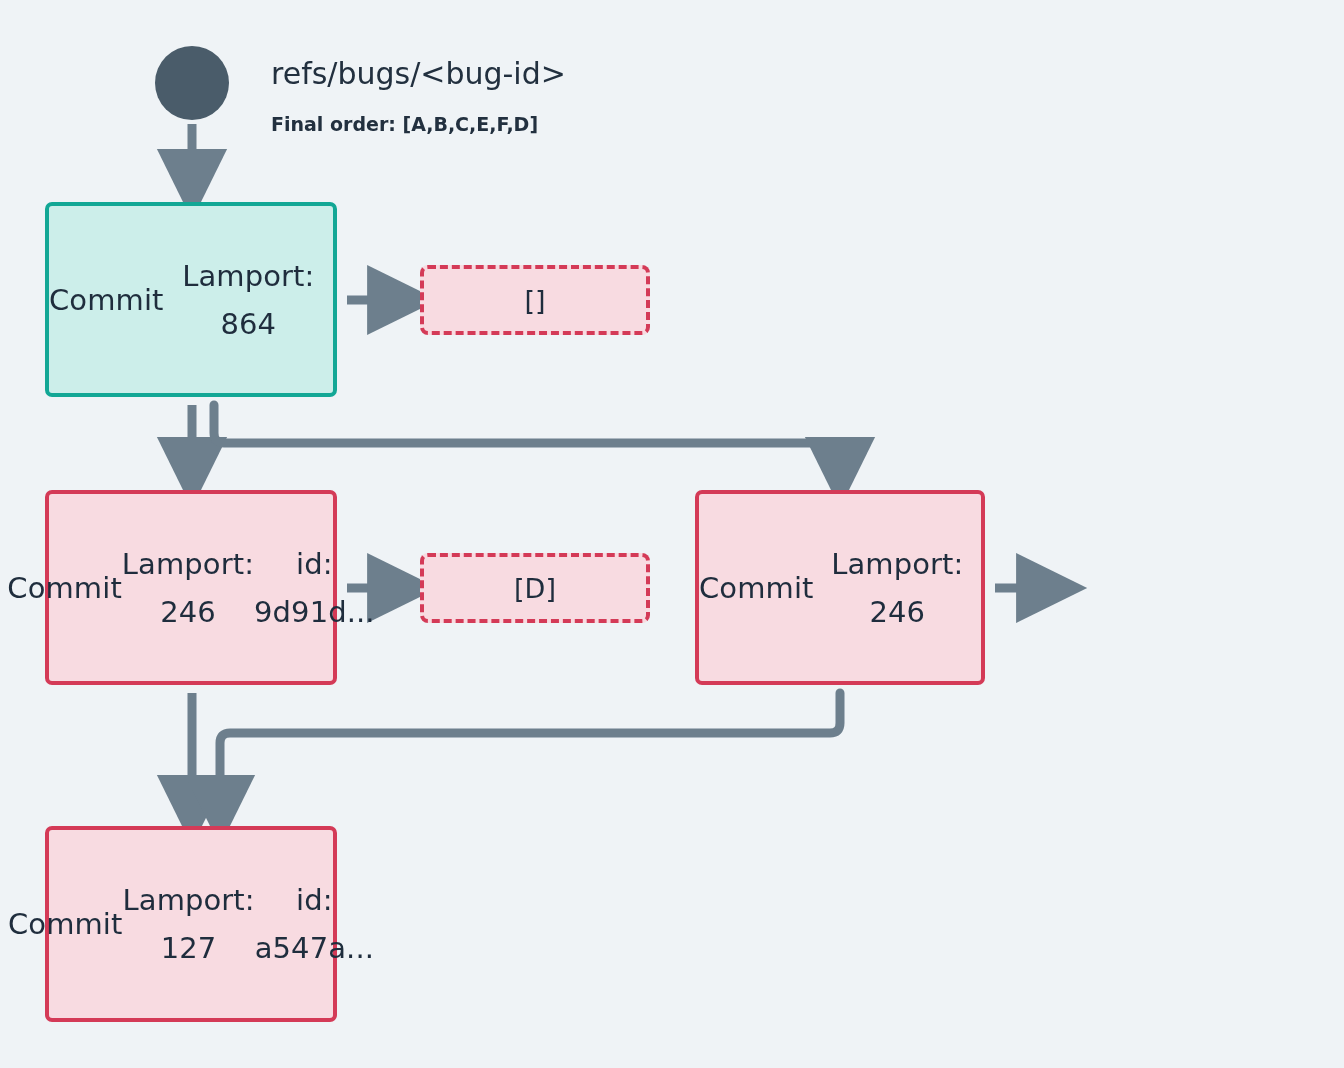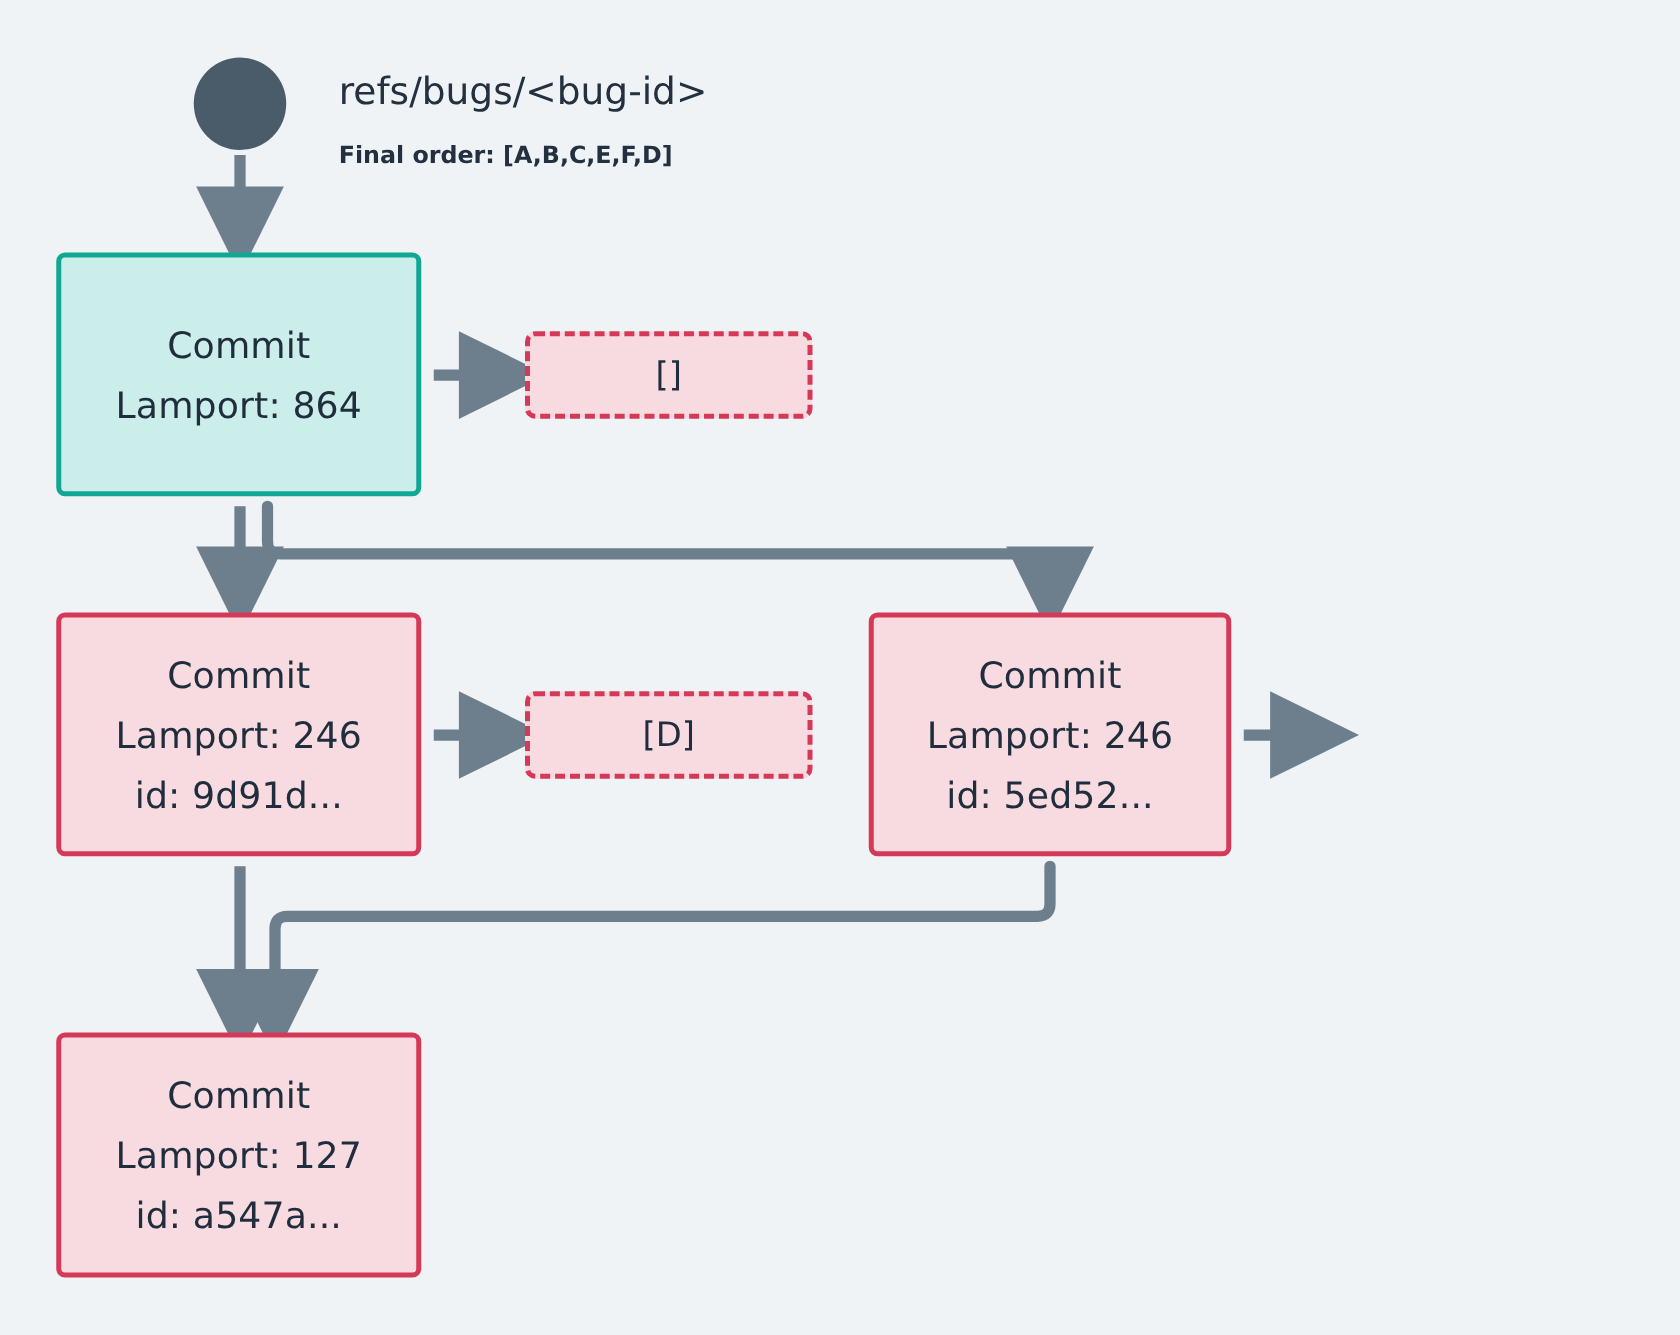"Commit" .node-box { flex-direction: column -> row }
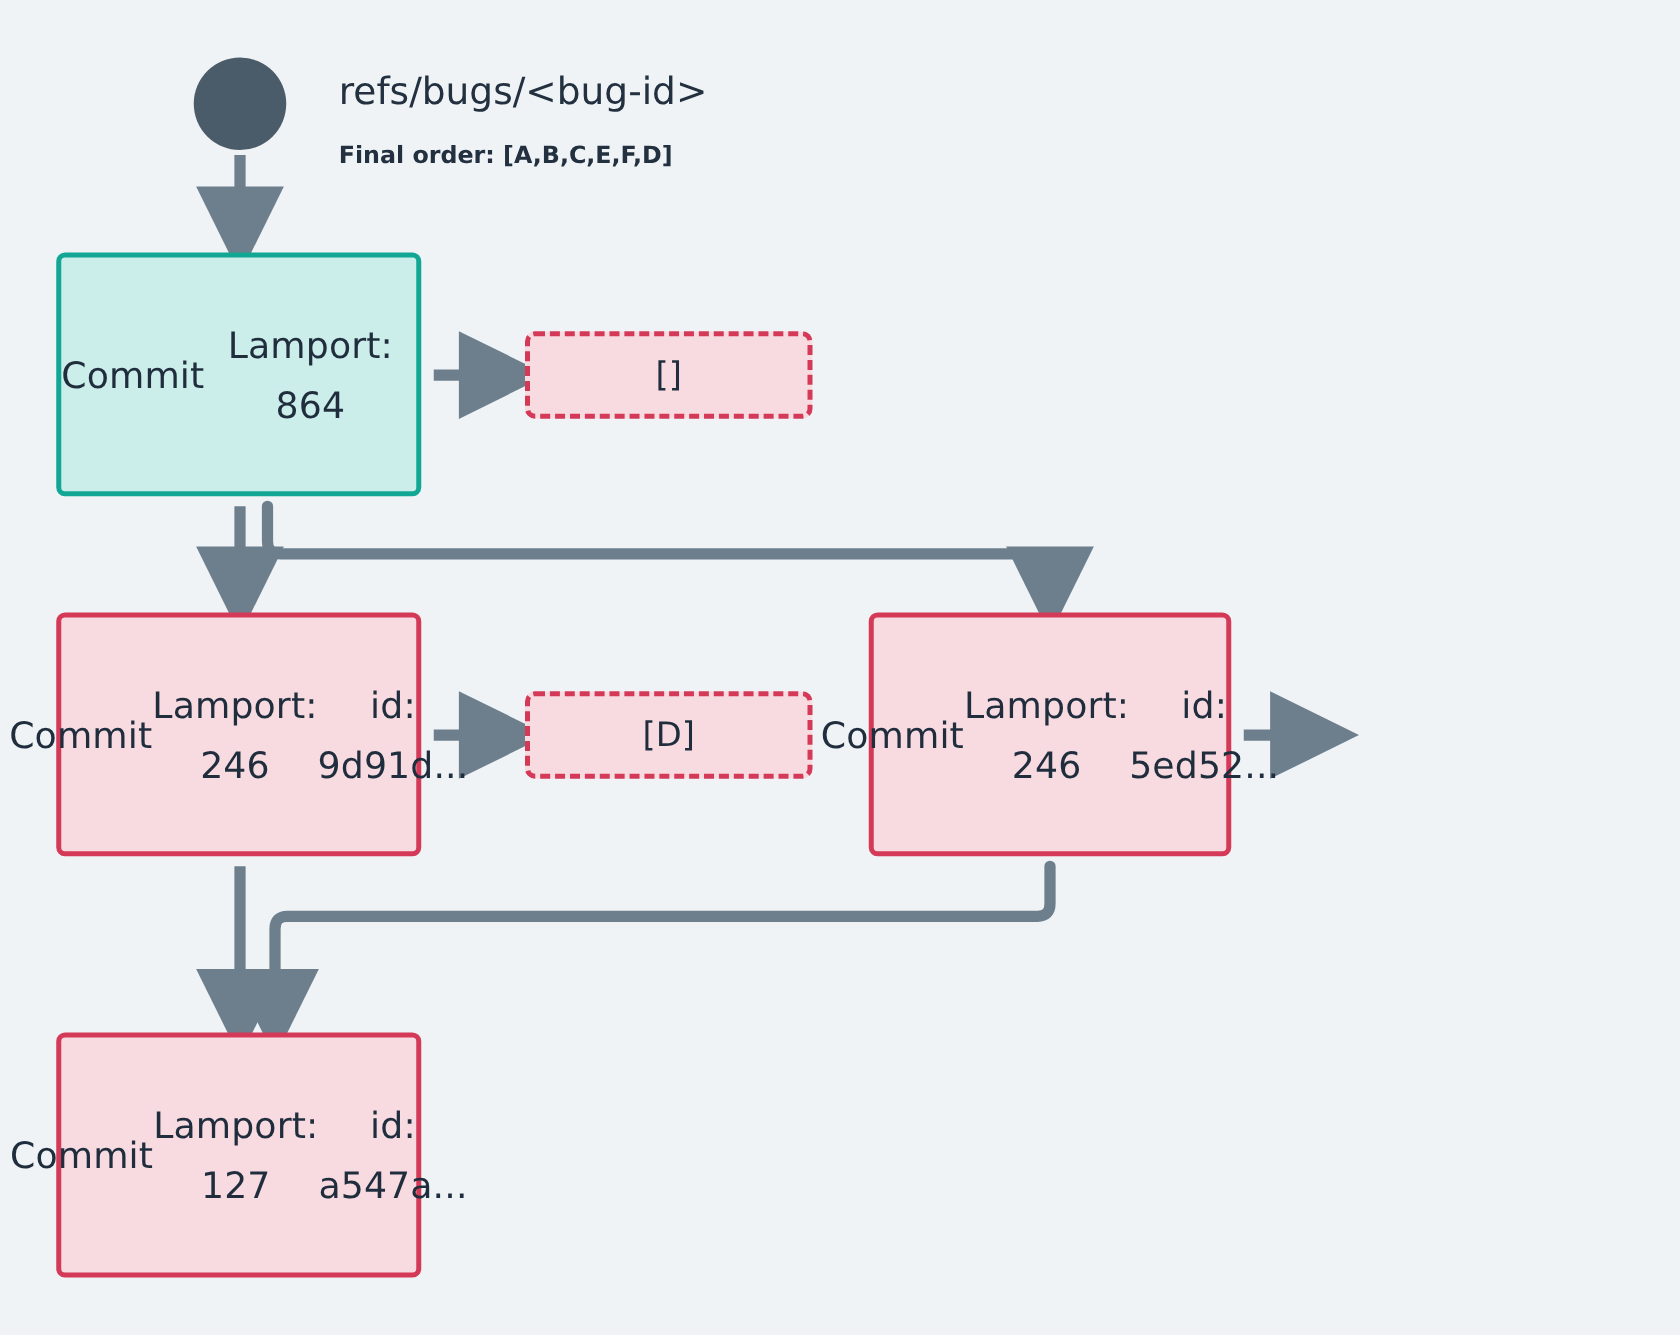"id: 5ed52..." span.node-line { html: <span>id: 5ed52...</span> -> none }
